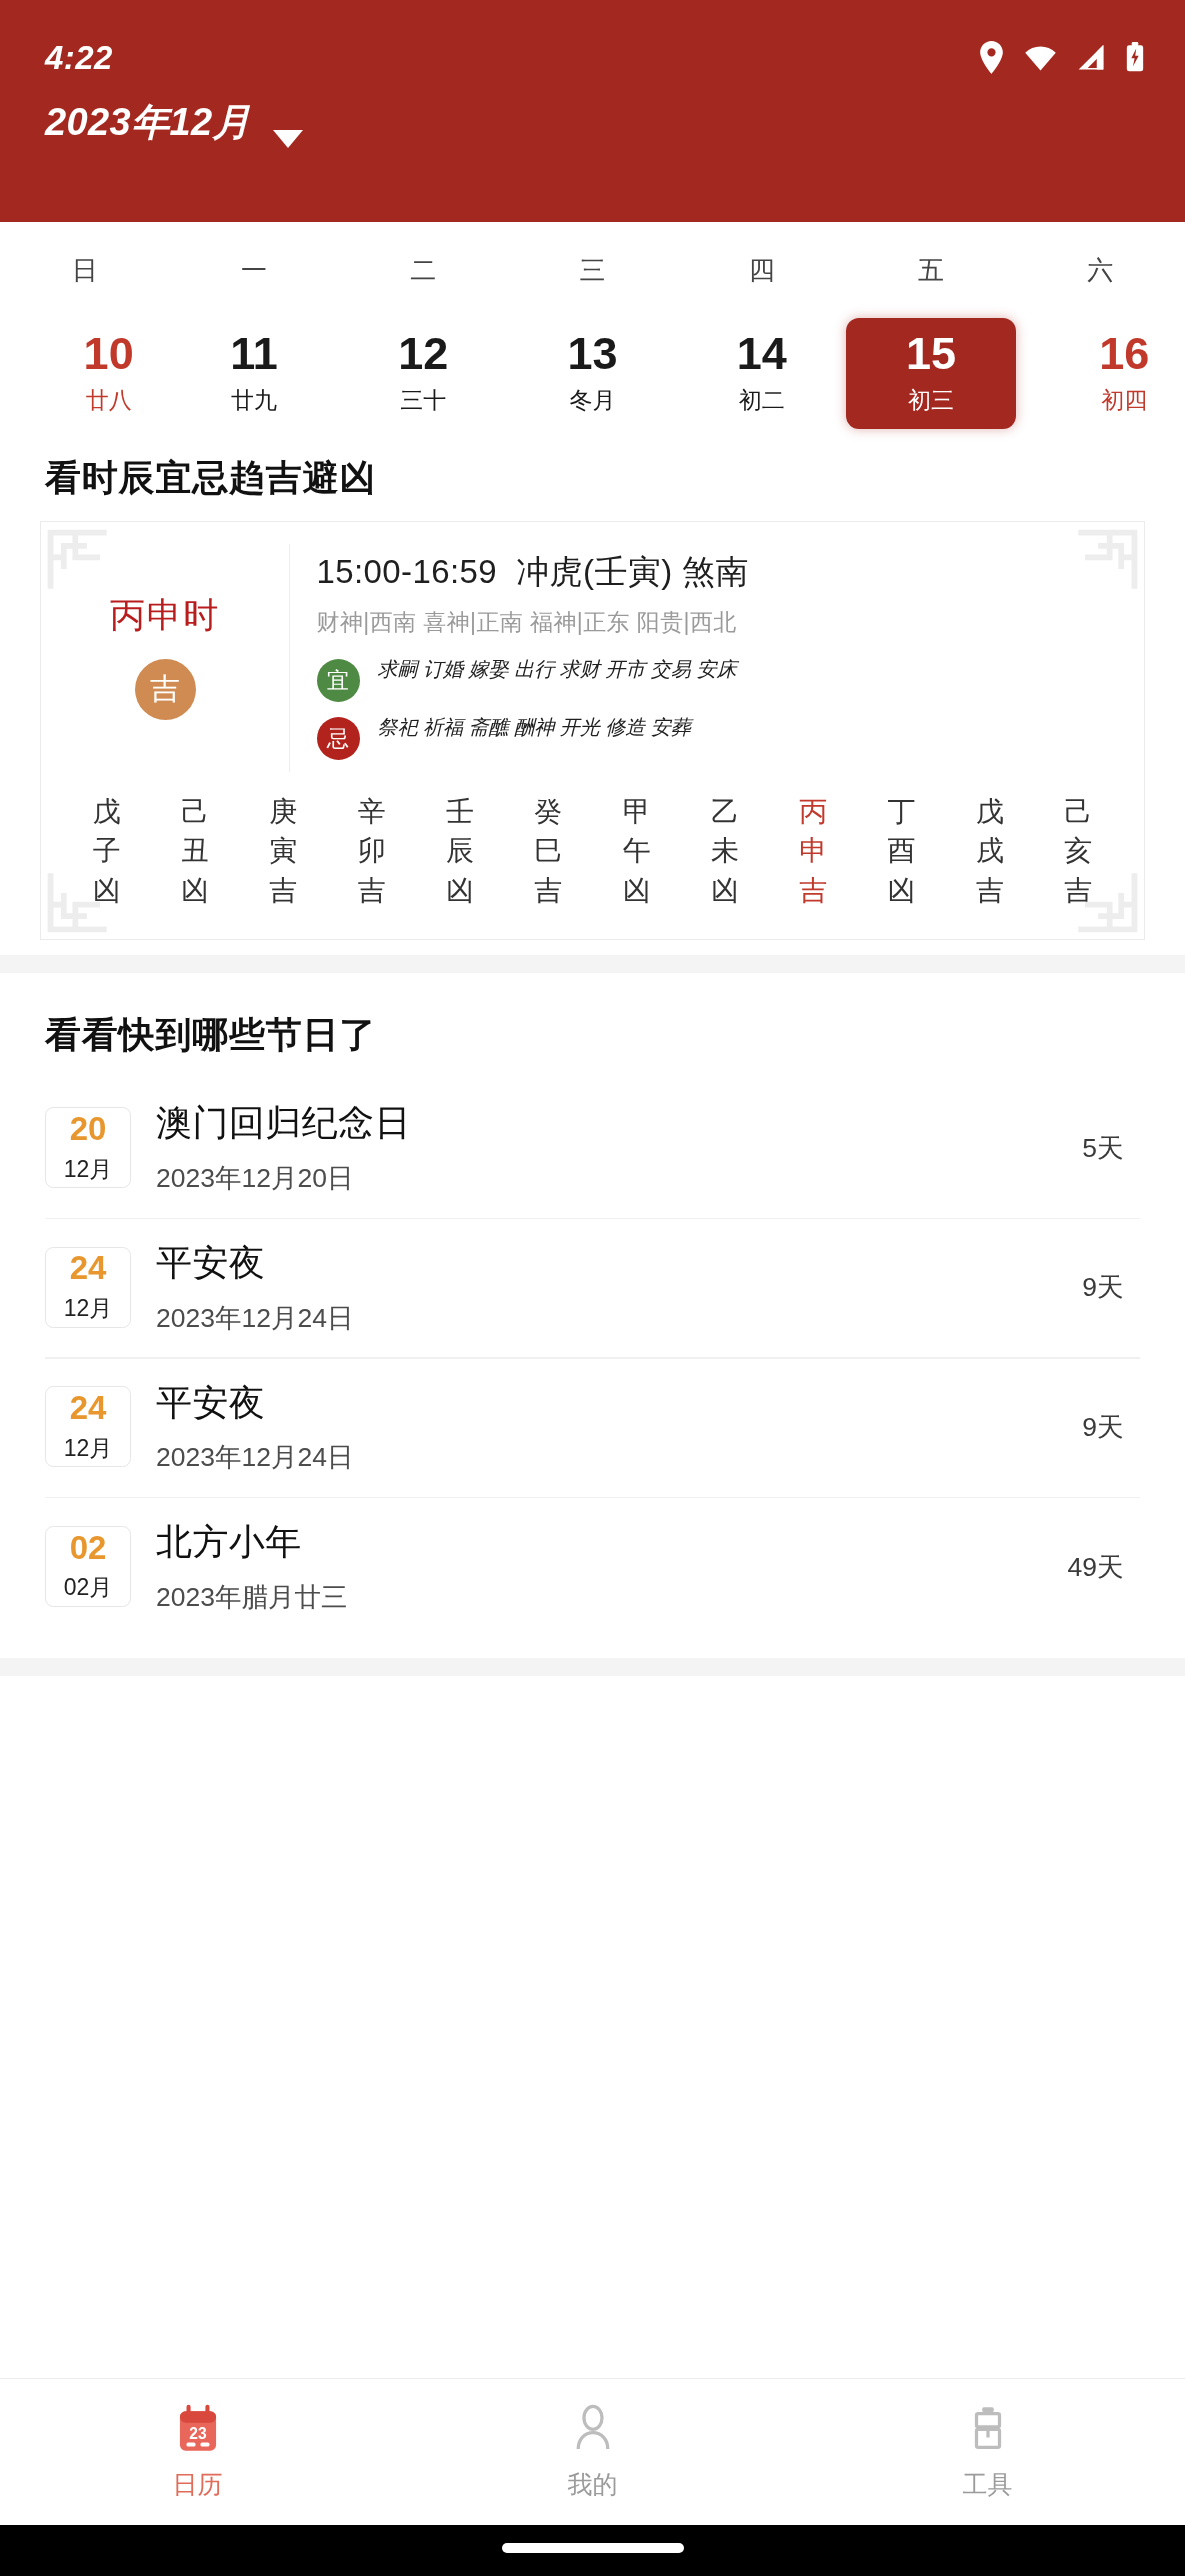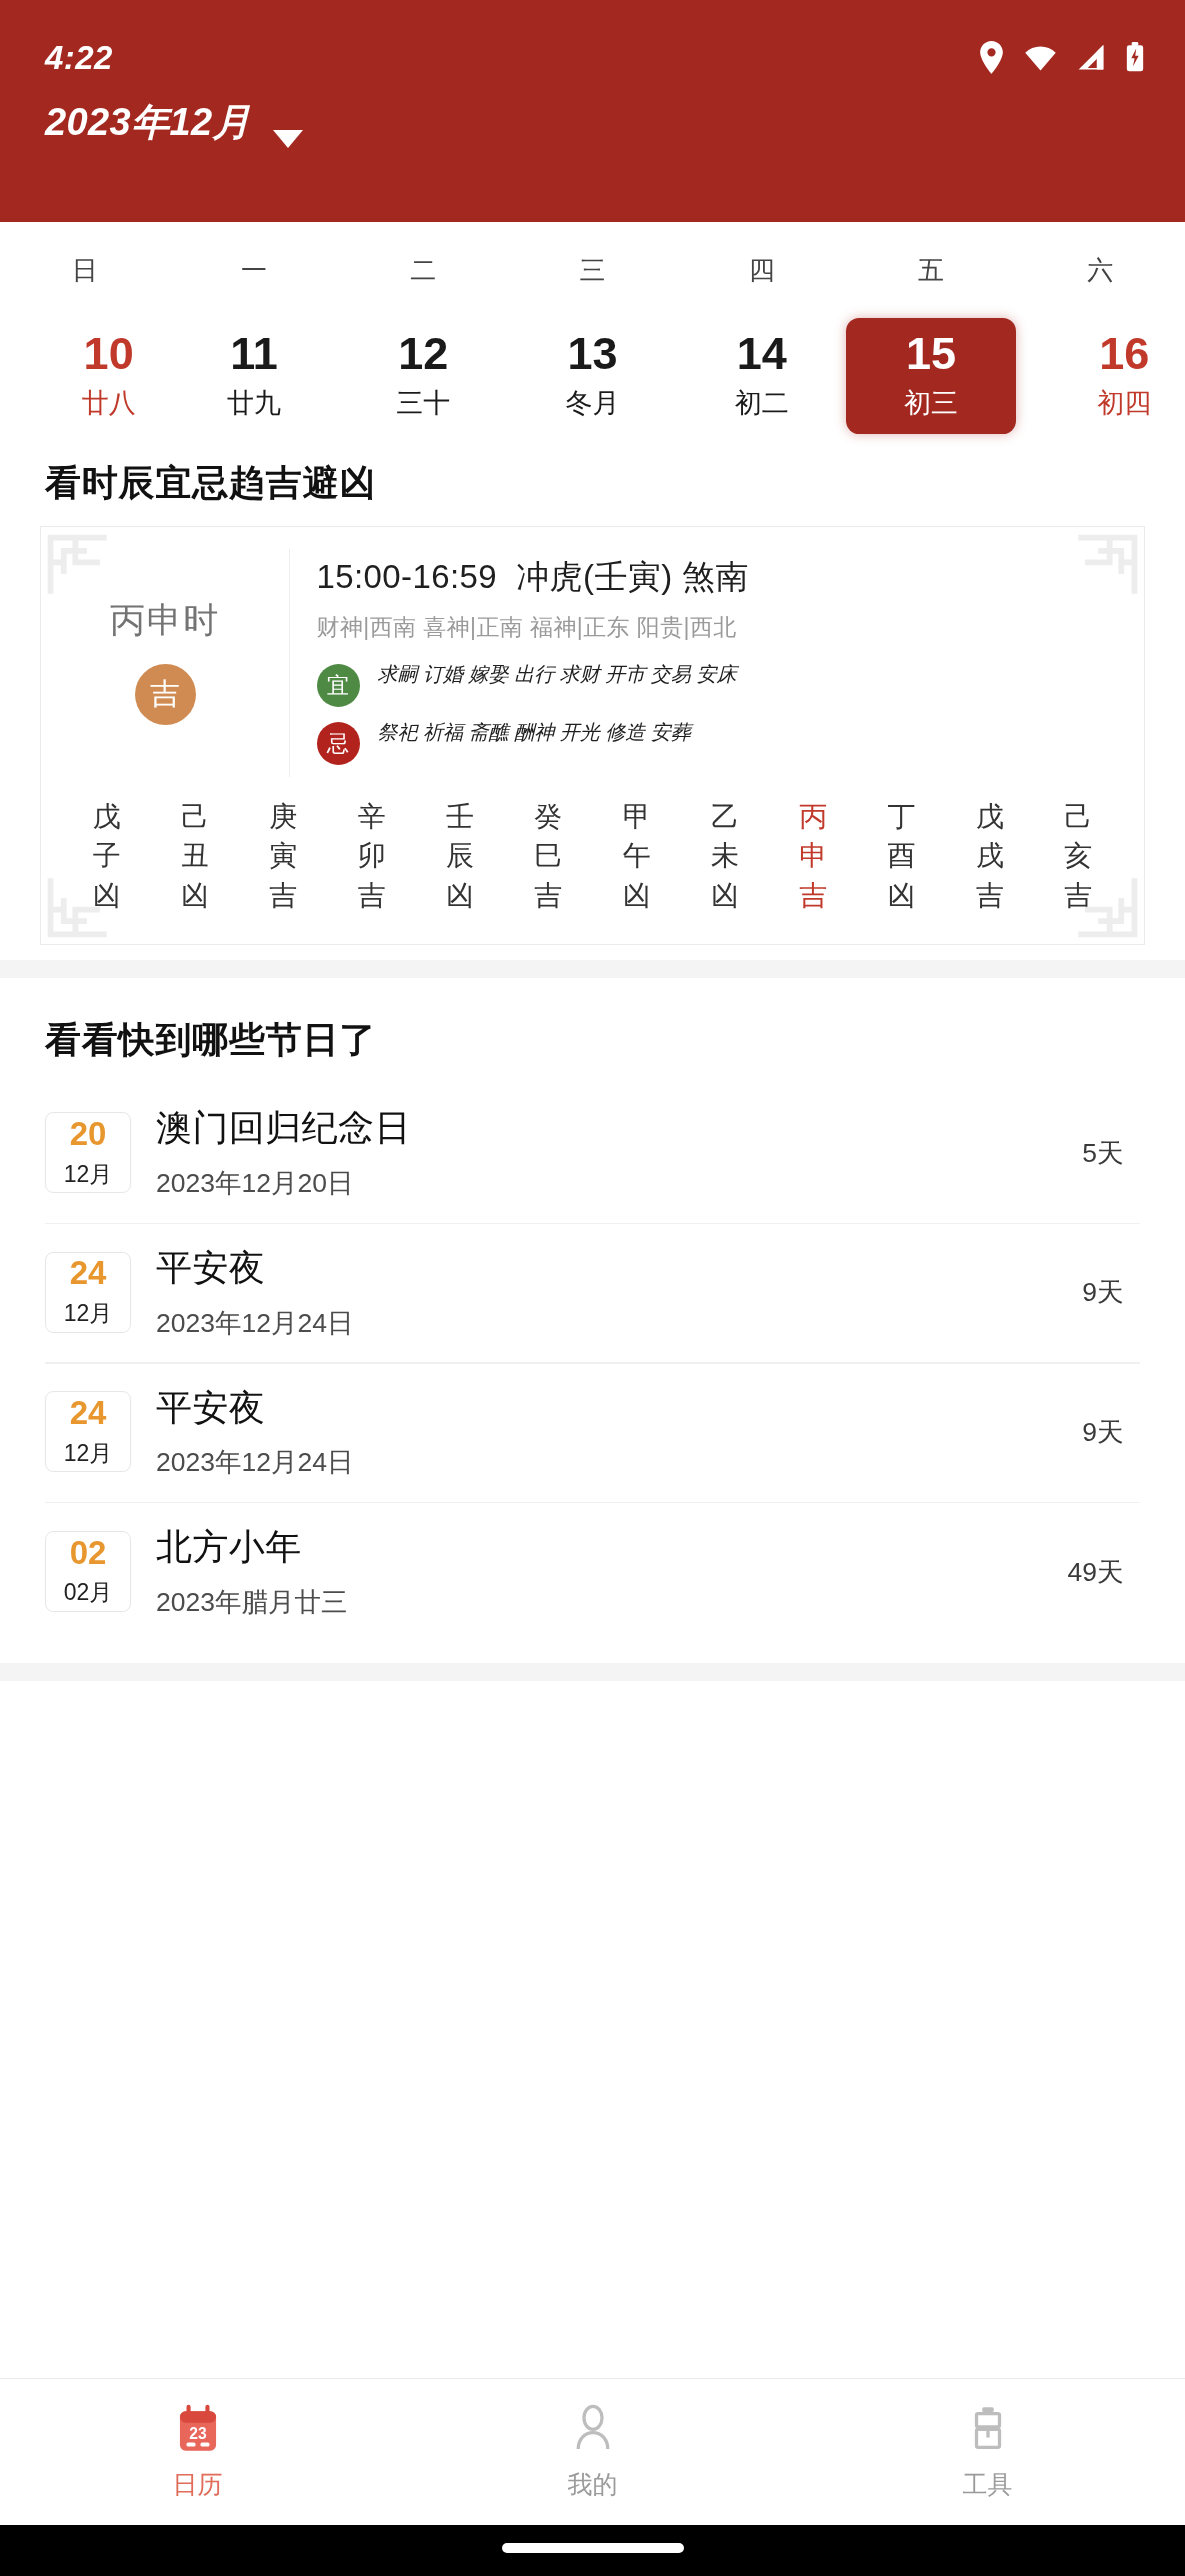"廿八" .daycell .lunar { font-size: 27px -> 23px }
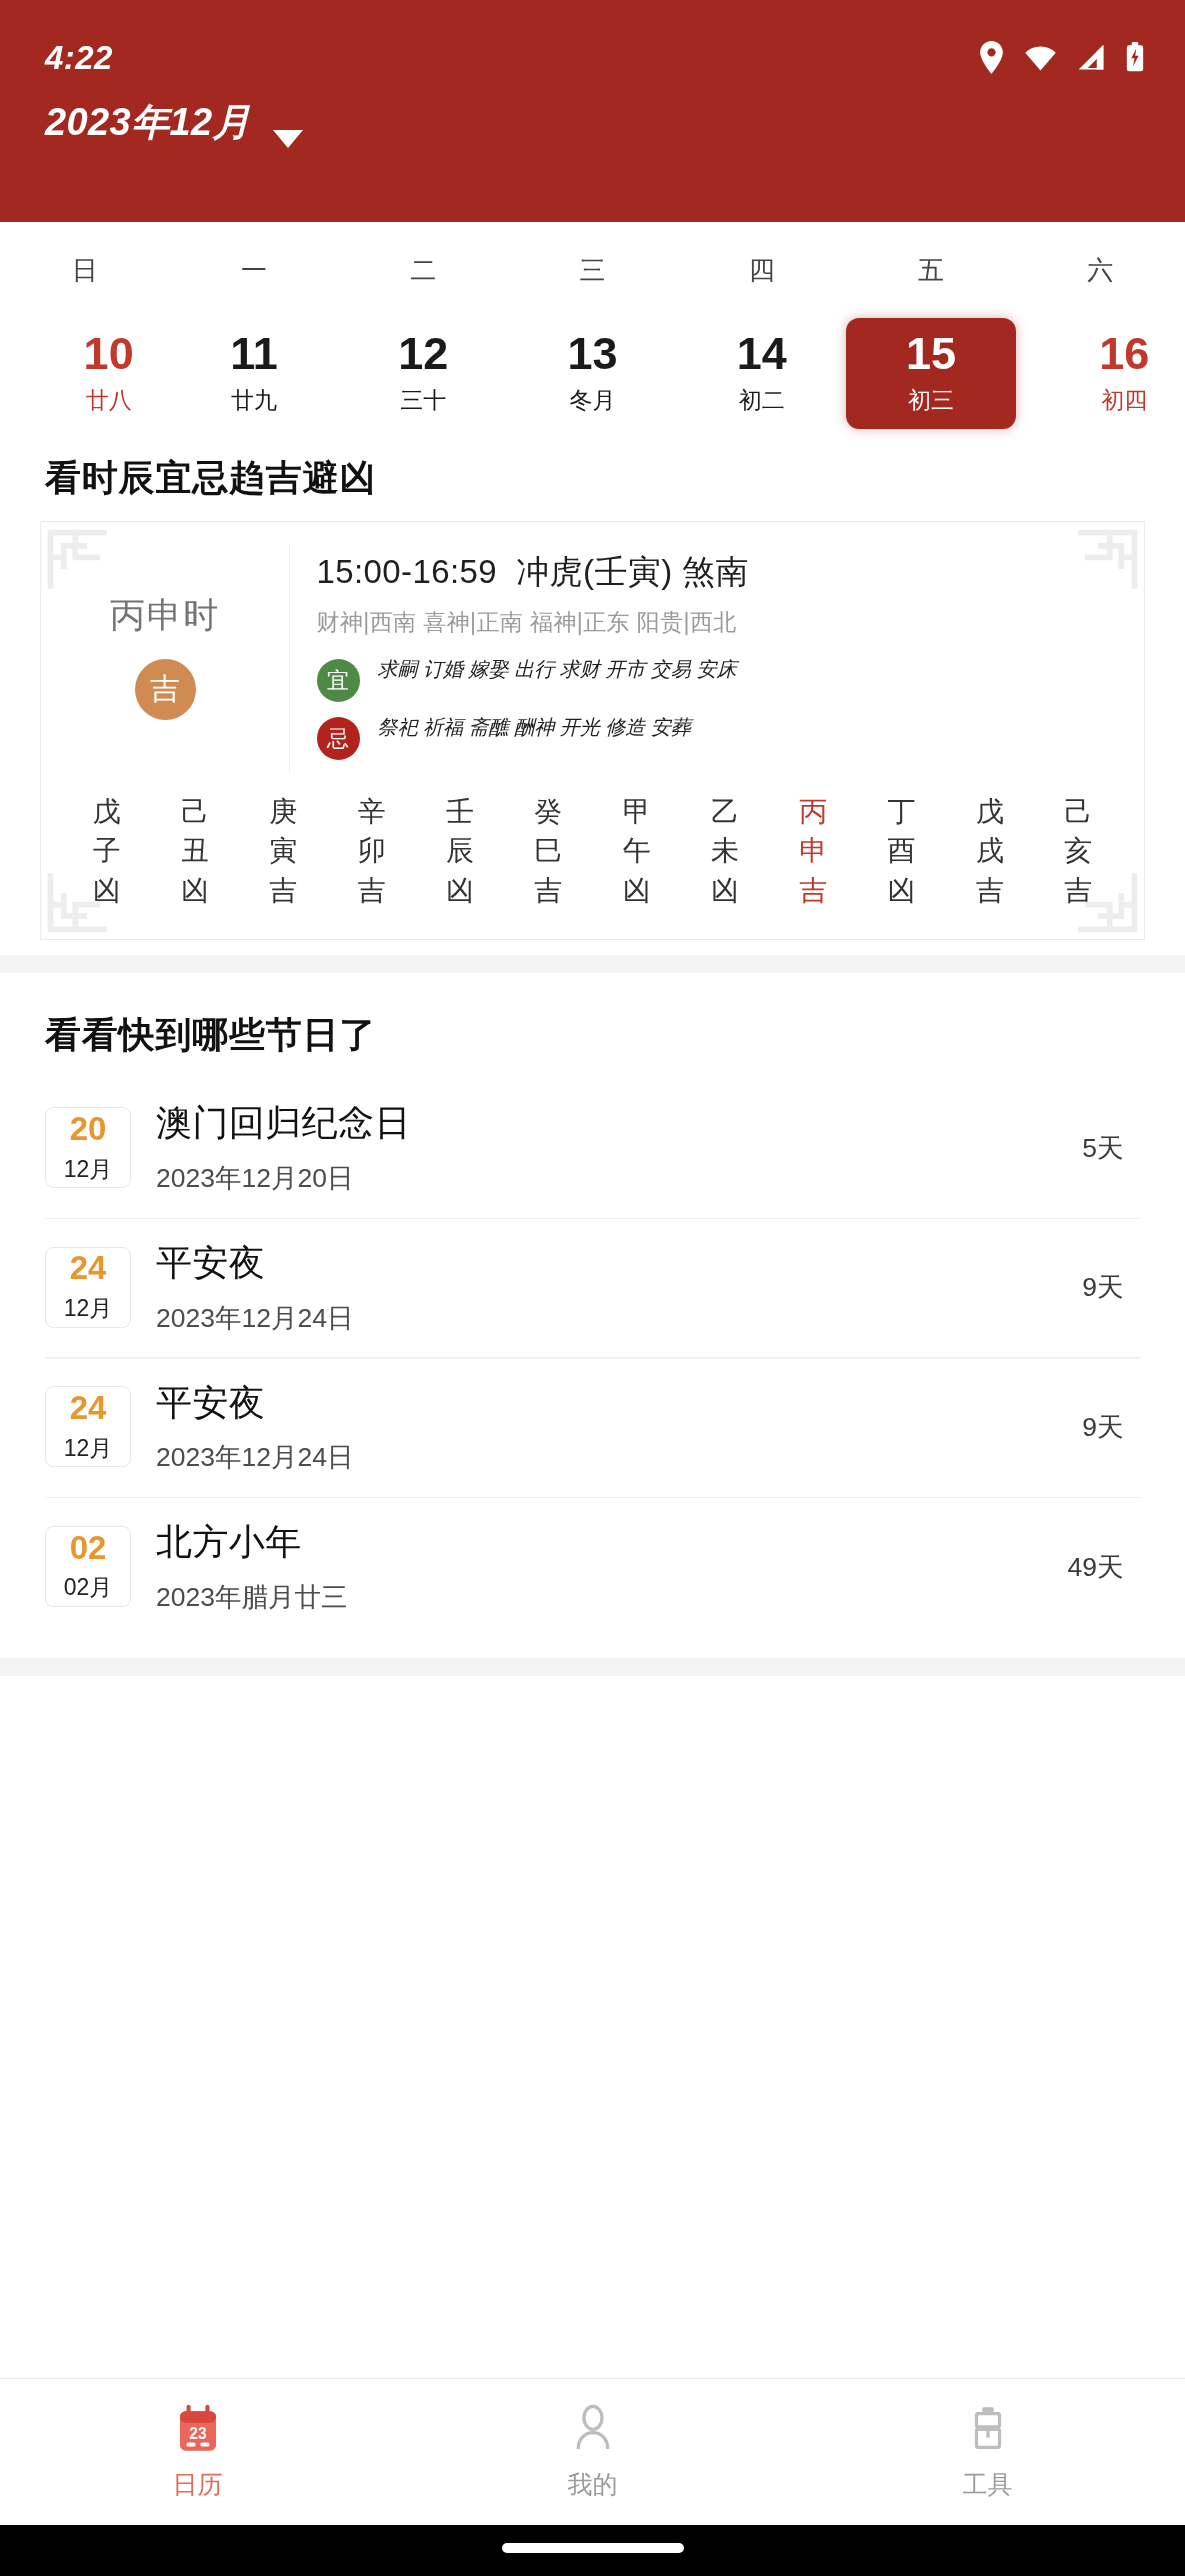"丙申时" .hour-name { color: #737373 -> #b91c1c }
